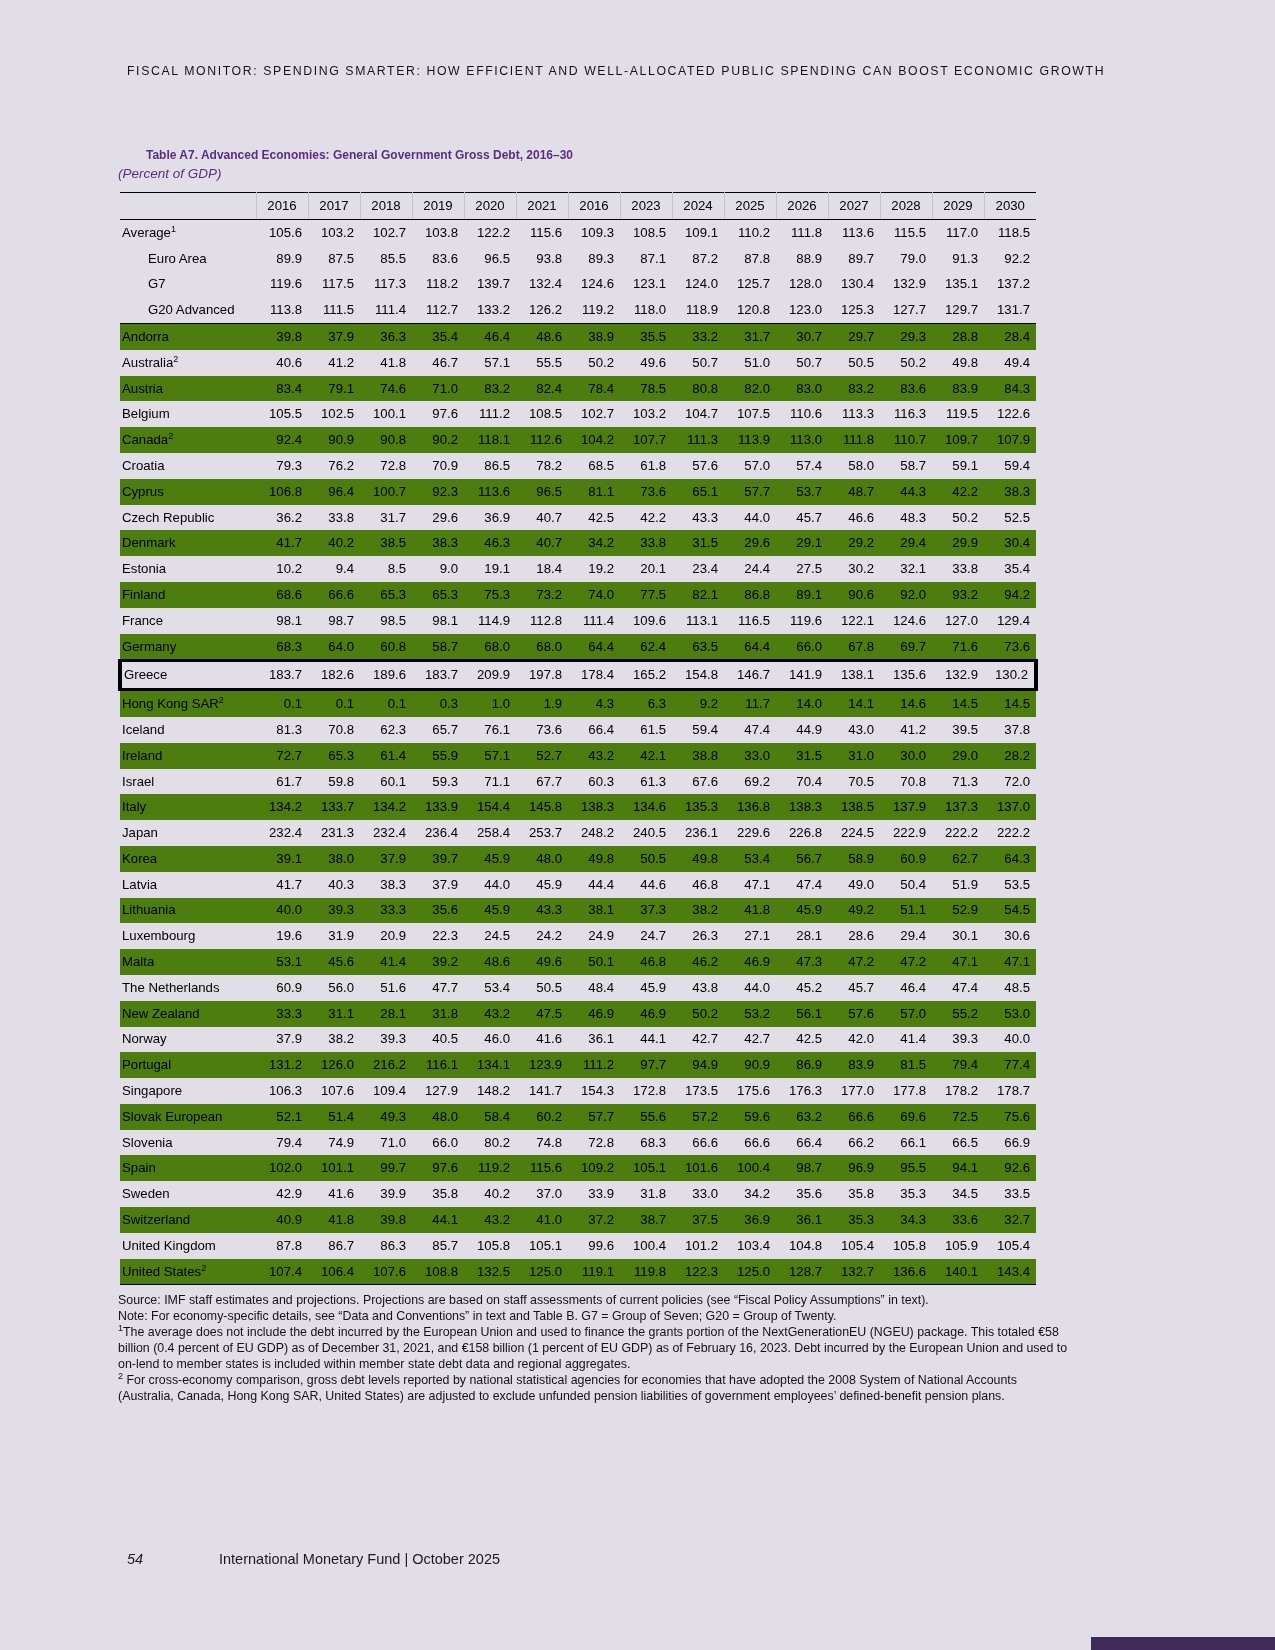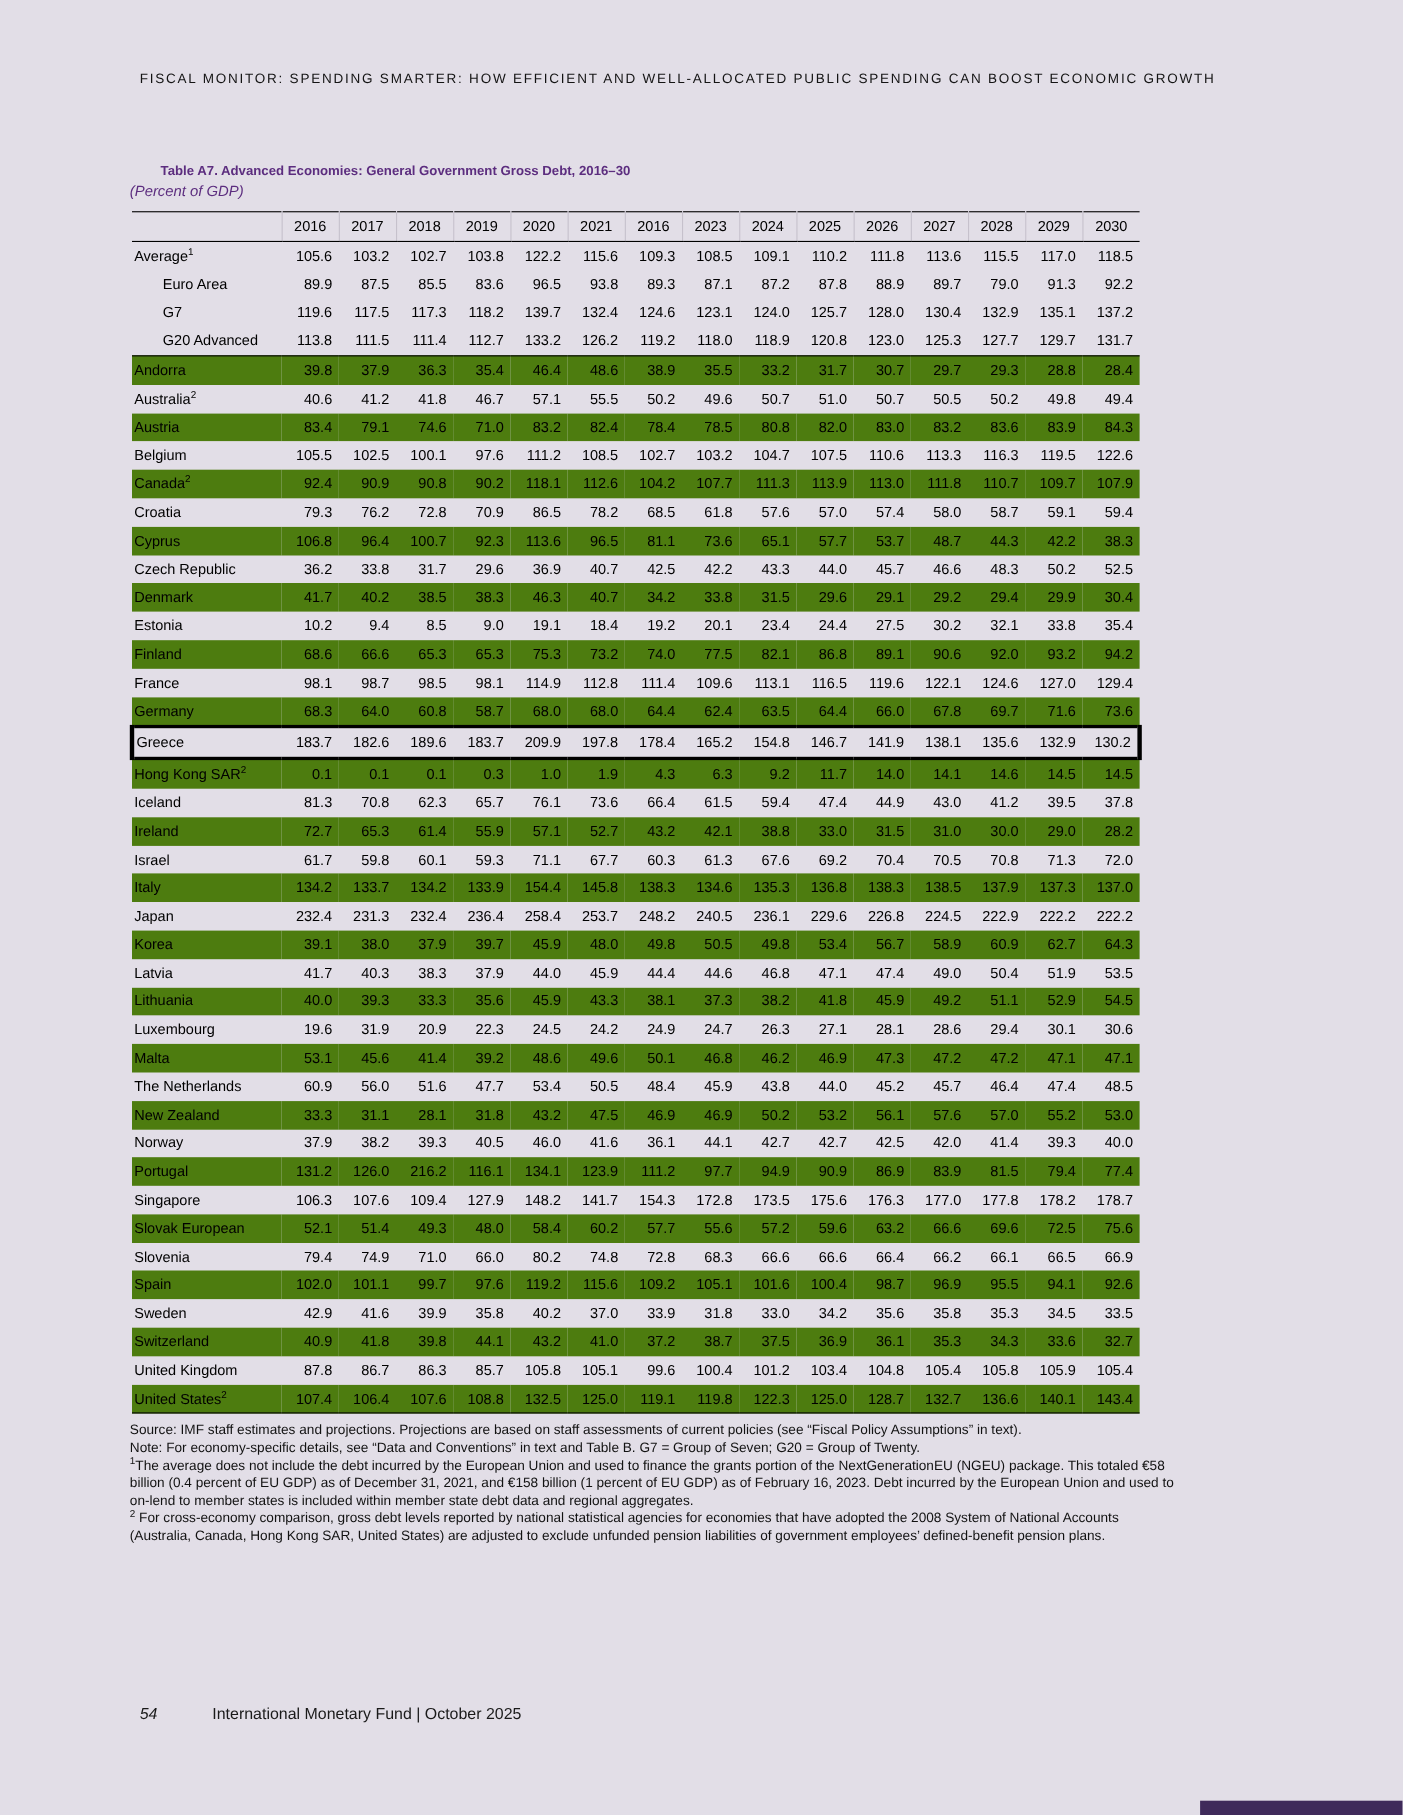"International Monetary Fund | October" .footer-text { left: 66px -> 92px }
